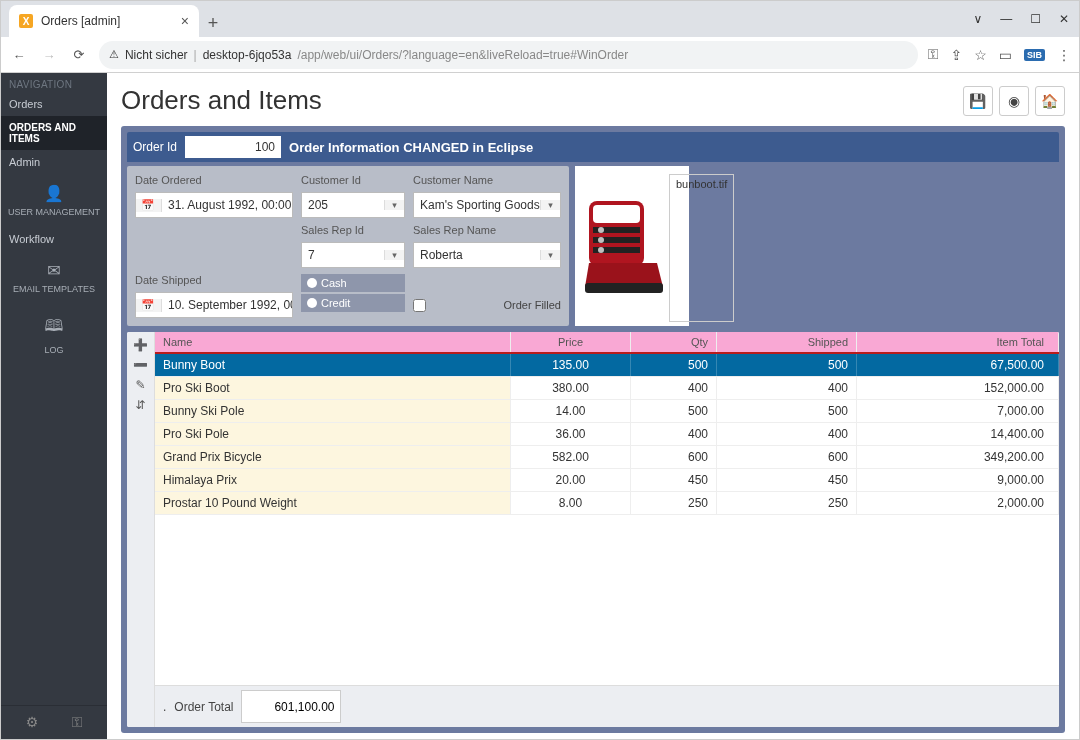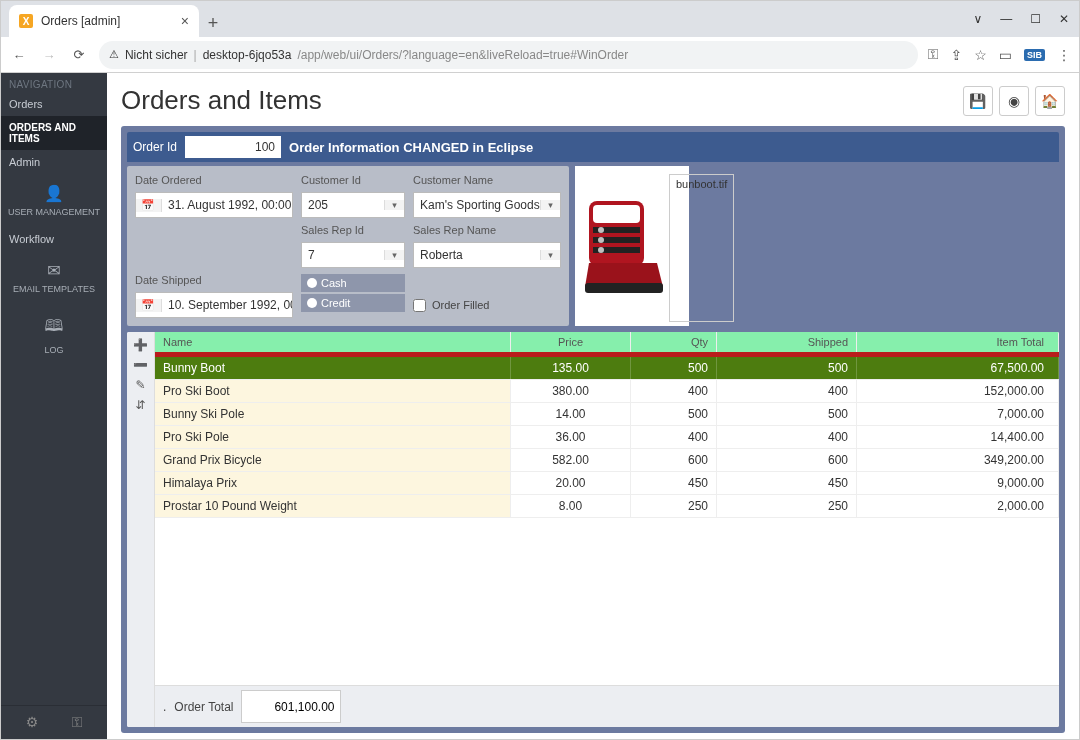"Order Filled" .checkline { justify-content: flex-start -> space-between }
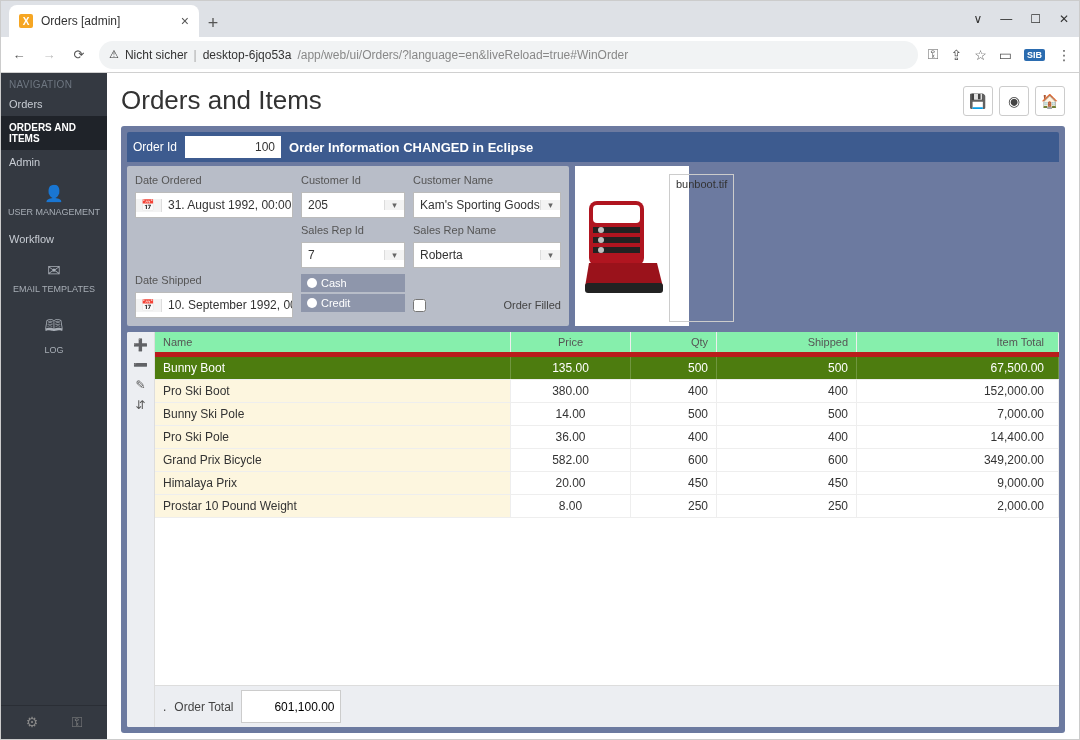"Name" .ghead { background: #86efac -> #f9a8d4; border-bottom: 5px solid #b91c1c -> 2px solid #b91c1c }
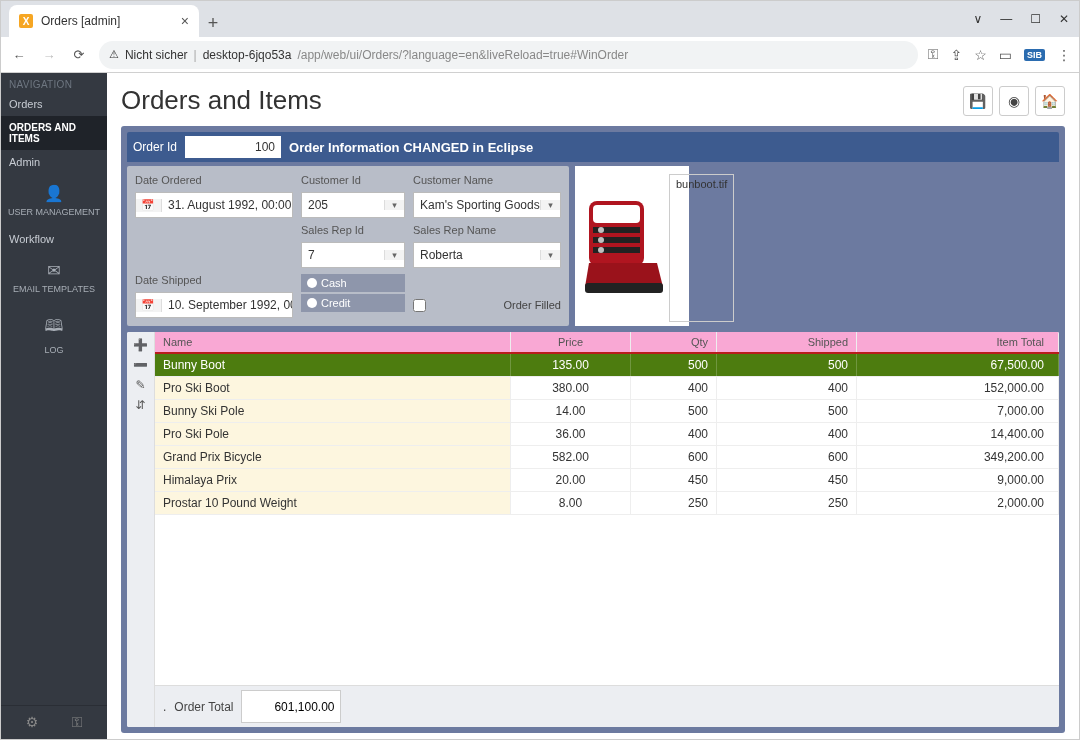"Bunny Boot" .grow.sel { background: #4d7c0f -> #0369a1 }
